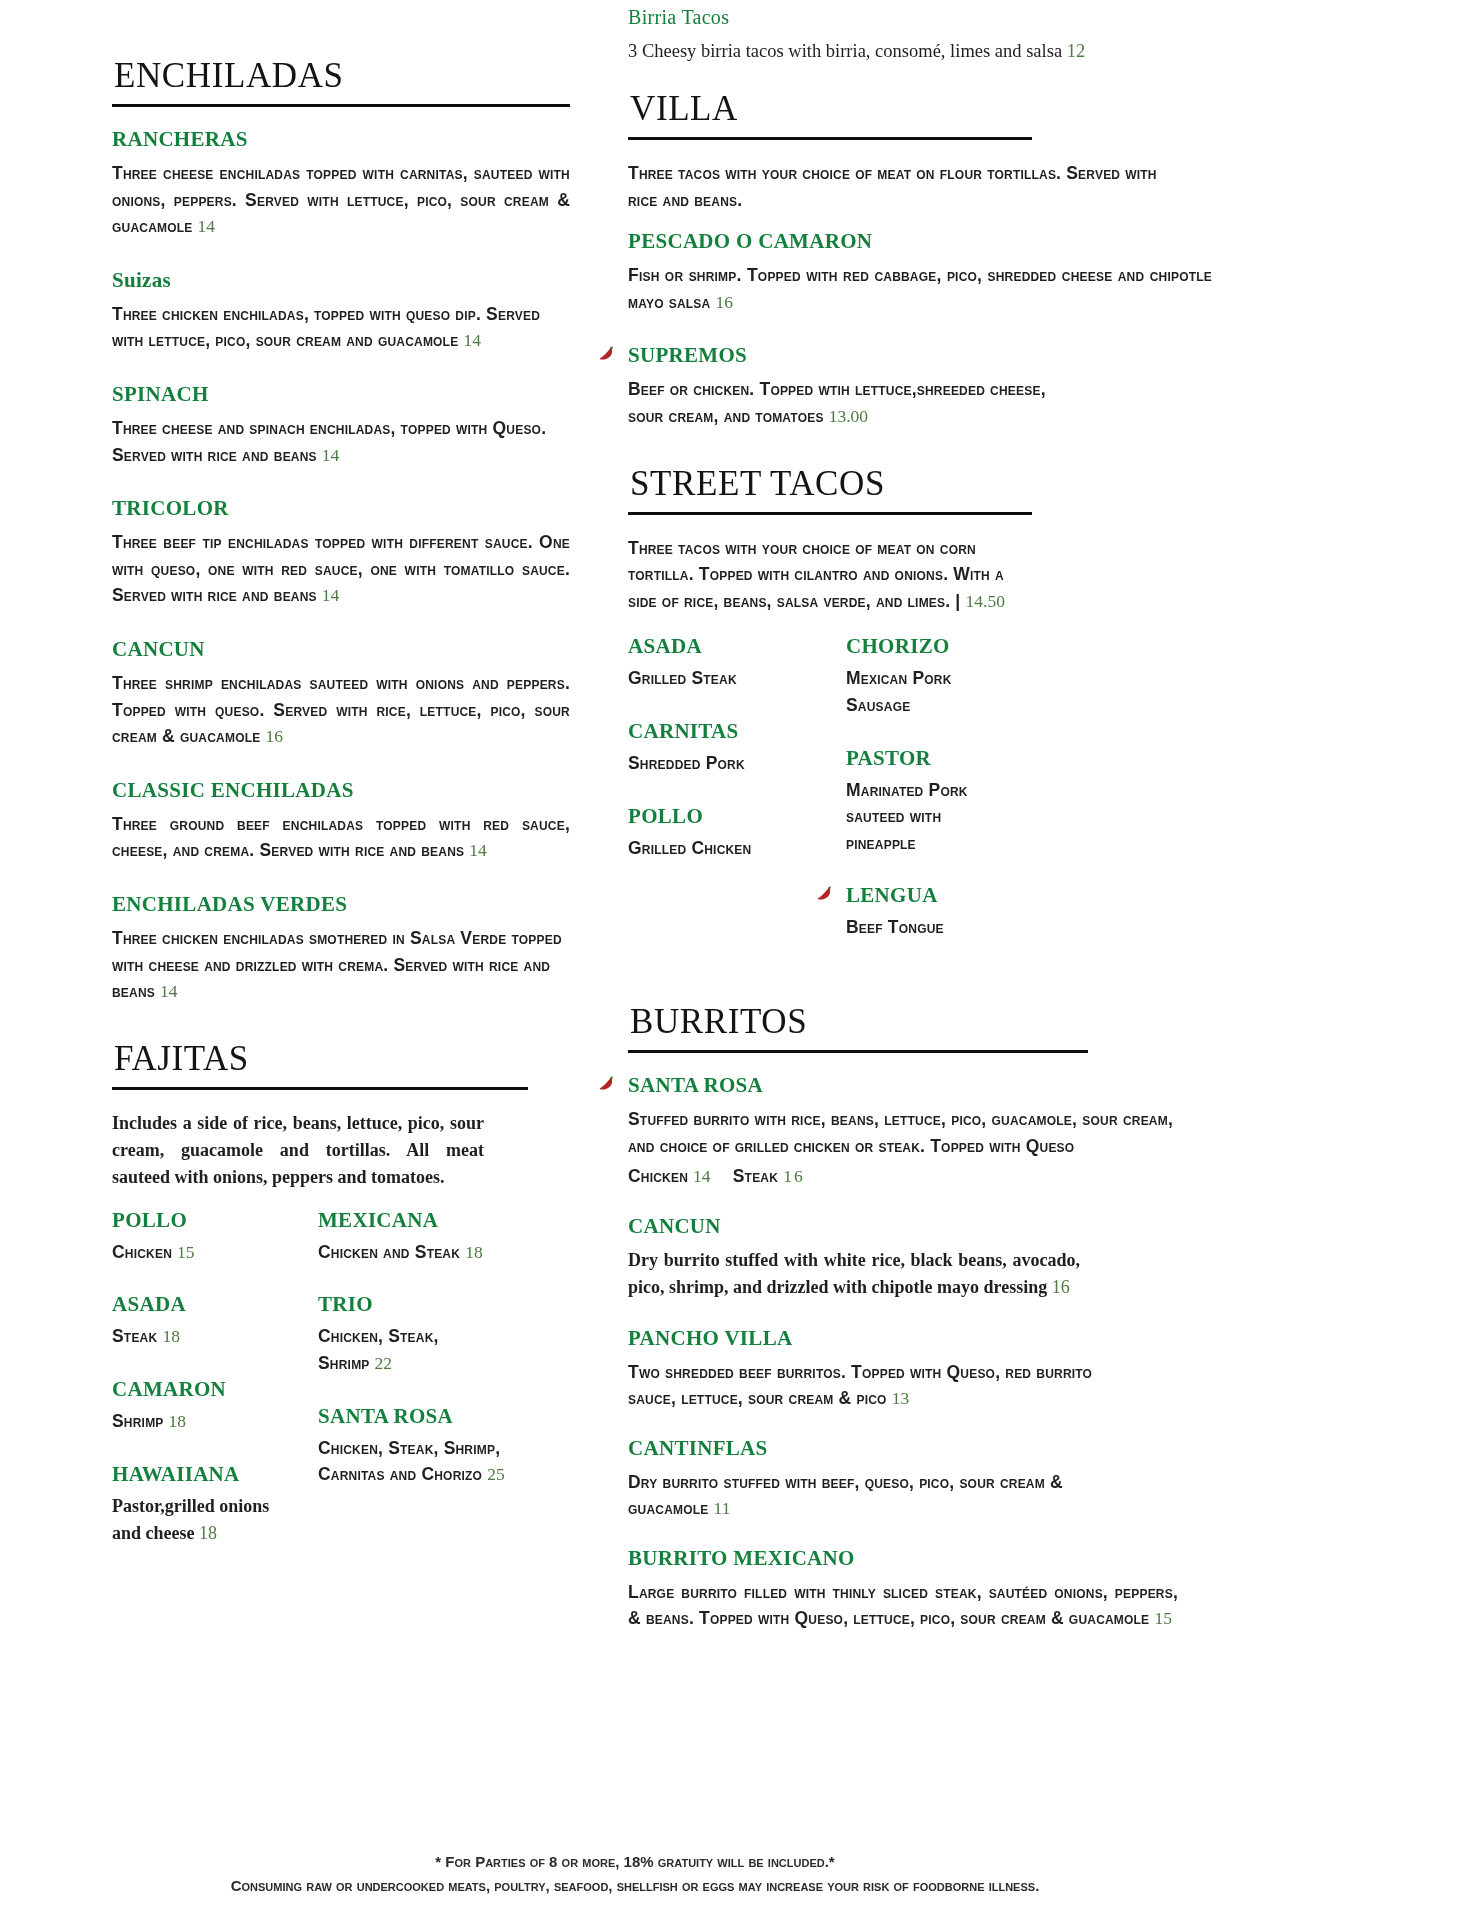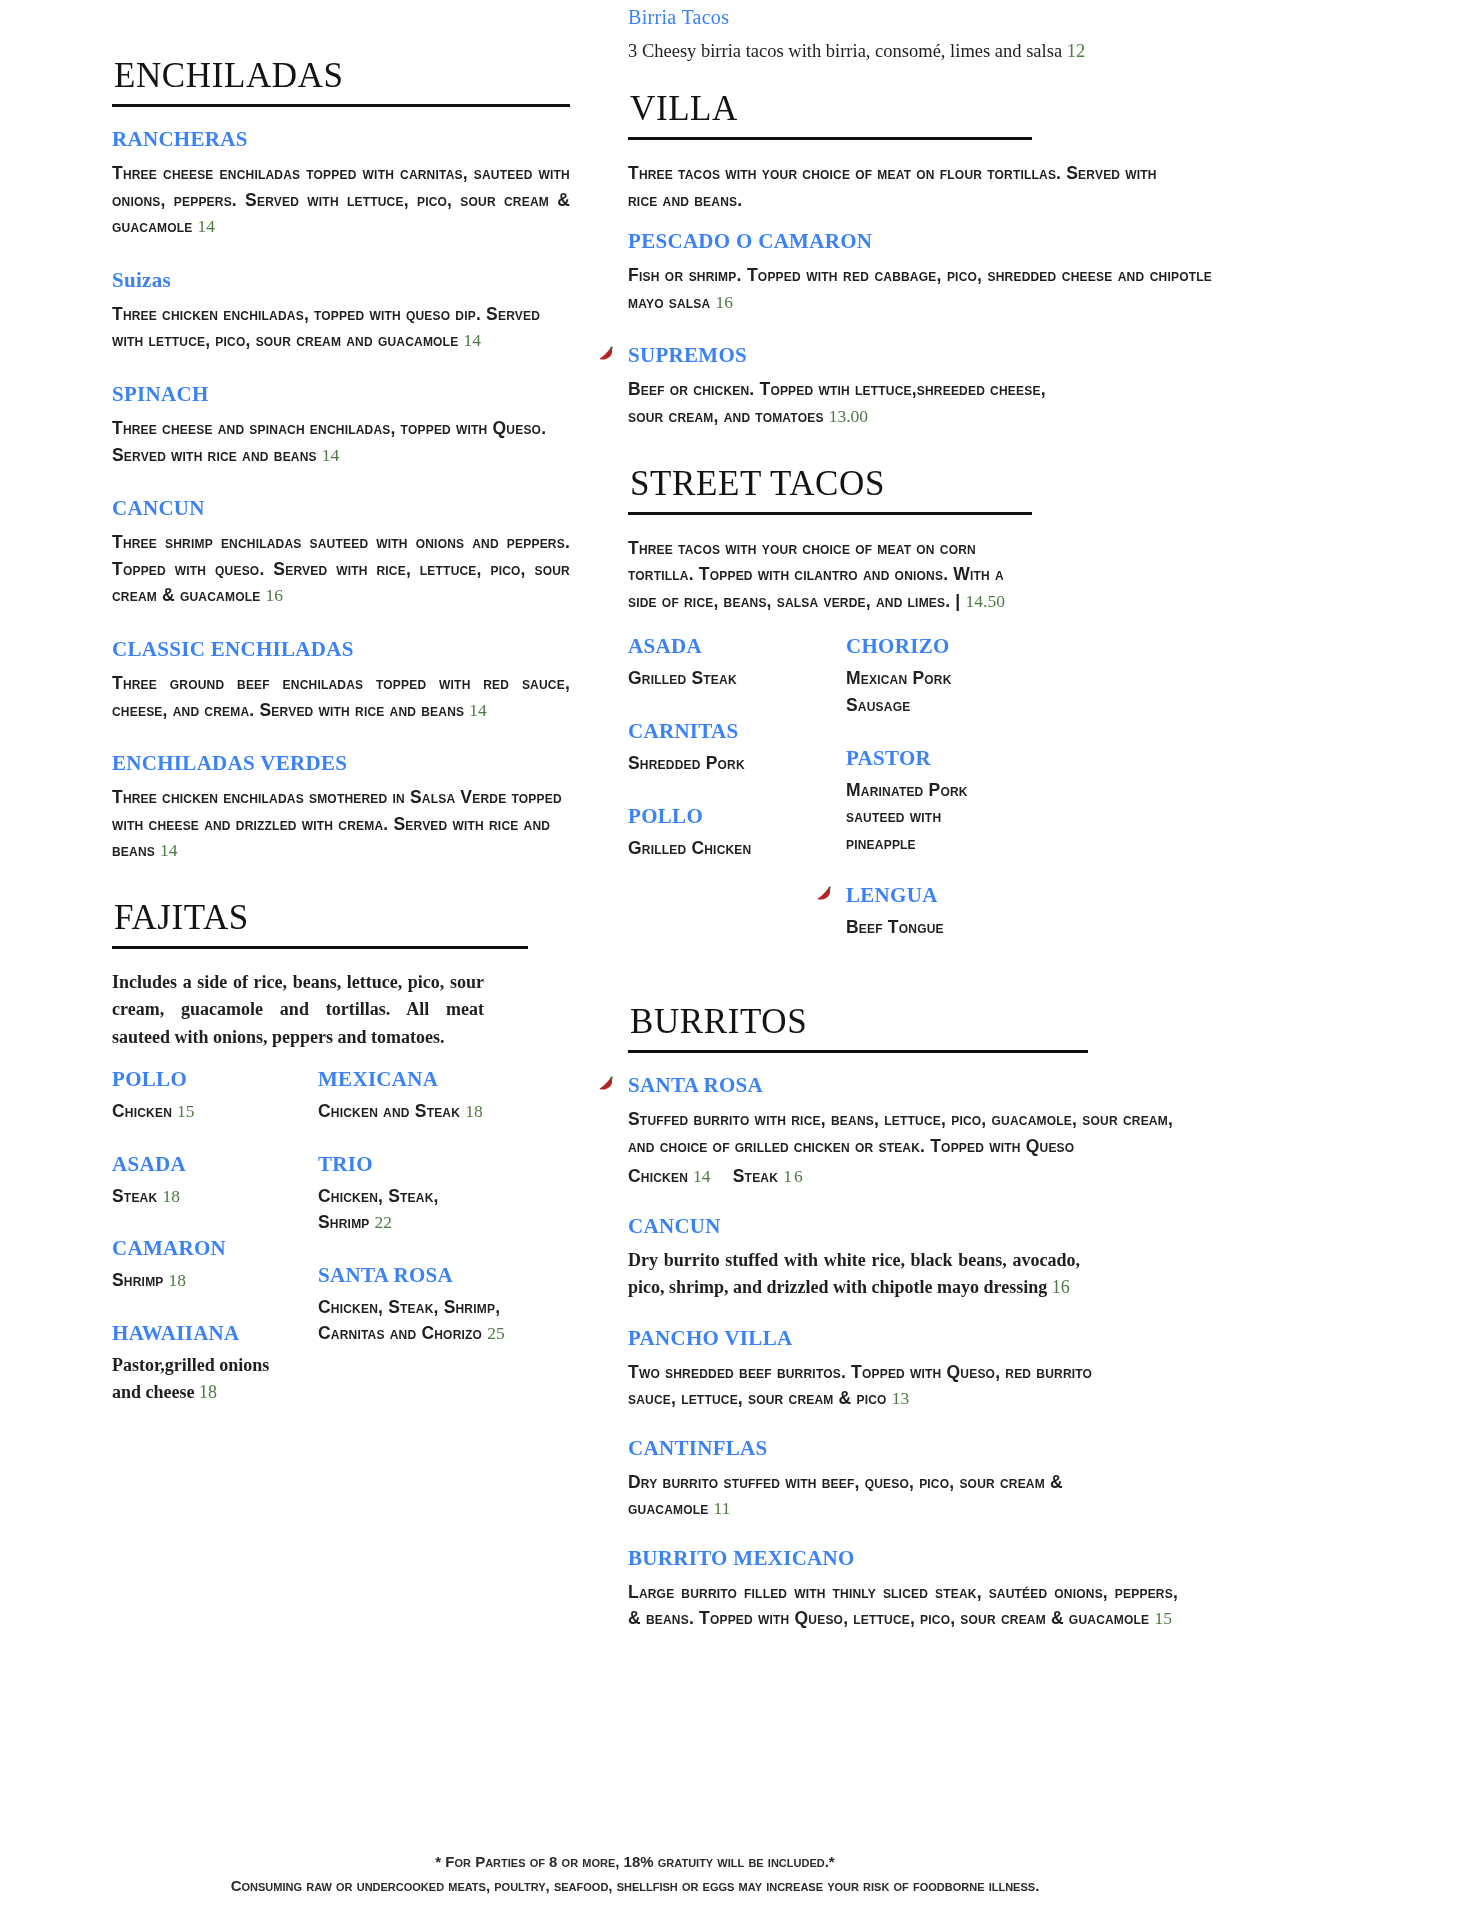"Birria Tacos" .name { color: #3b82f6 -> #15803d }
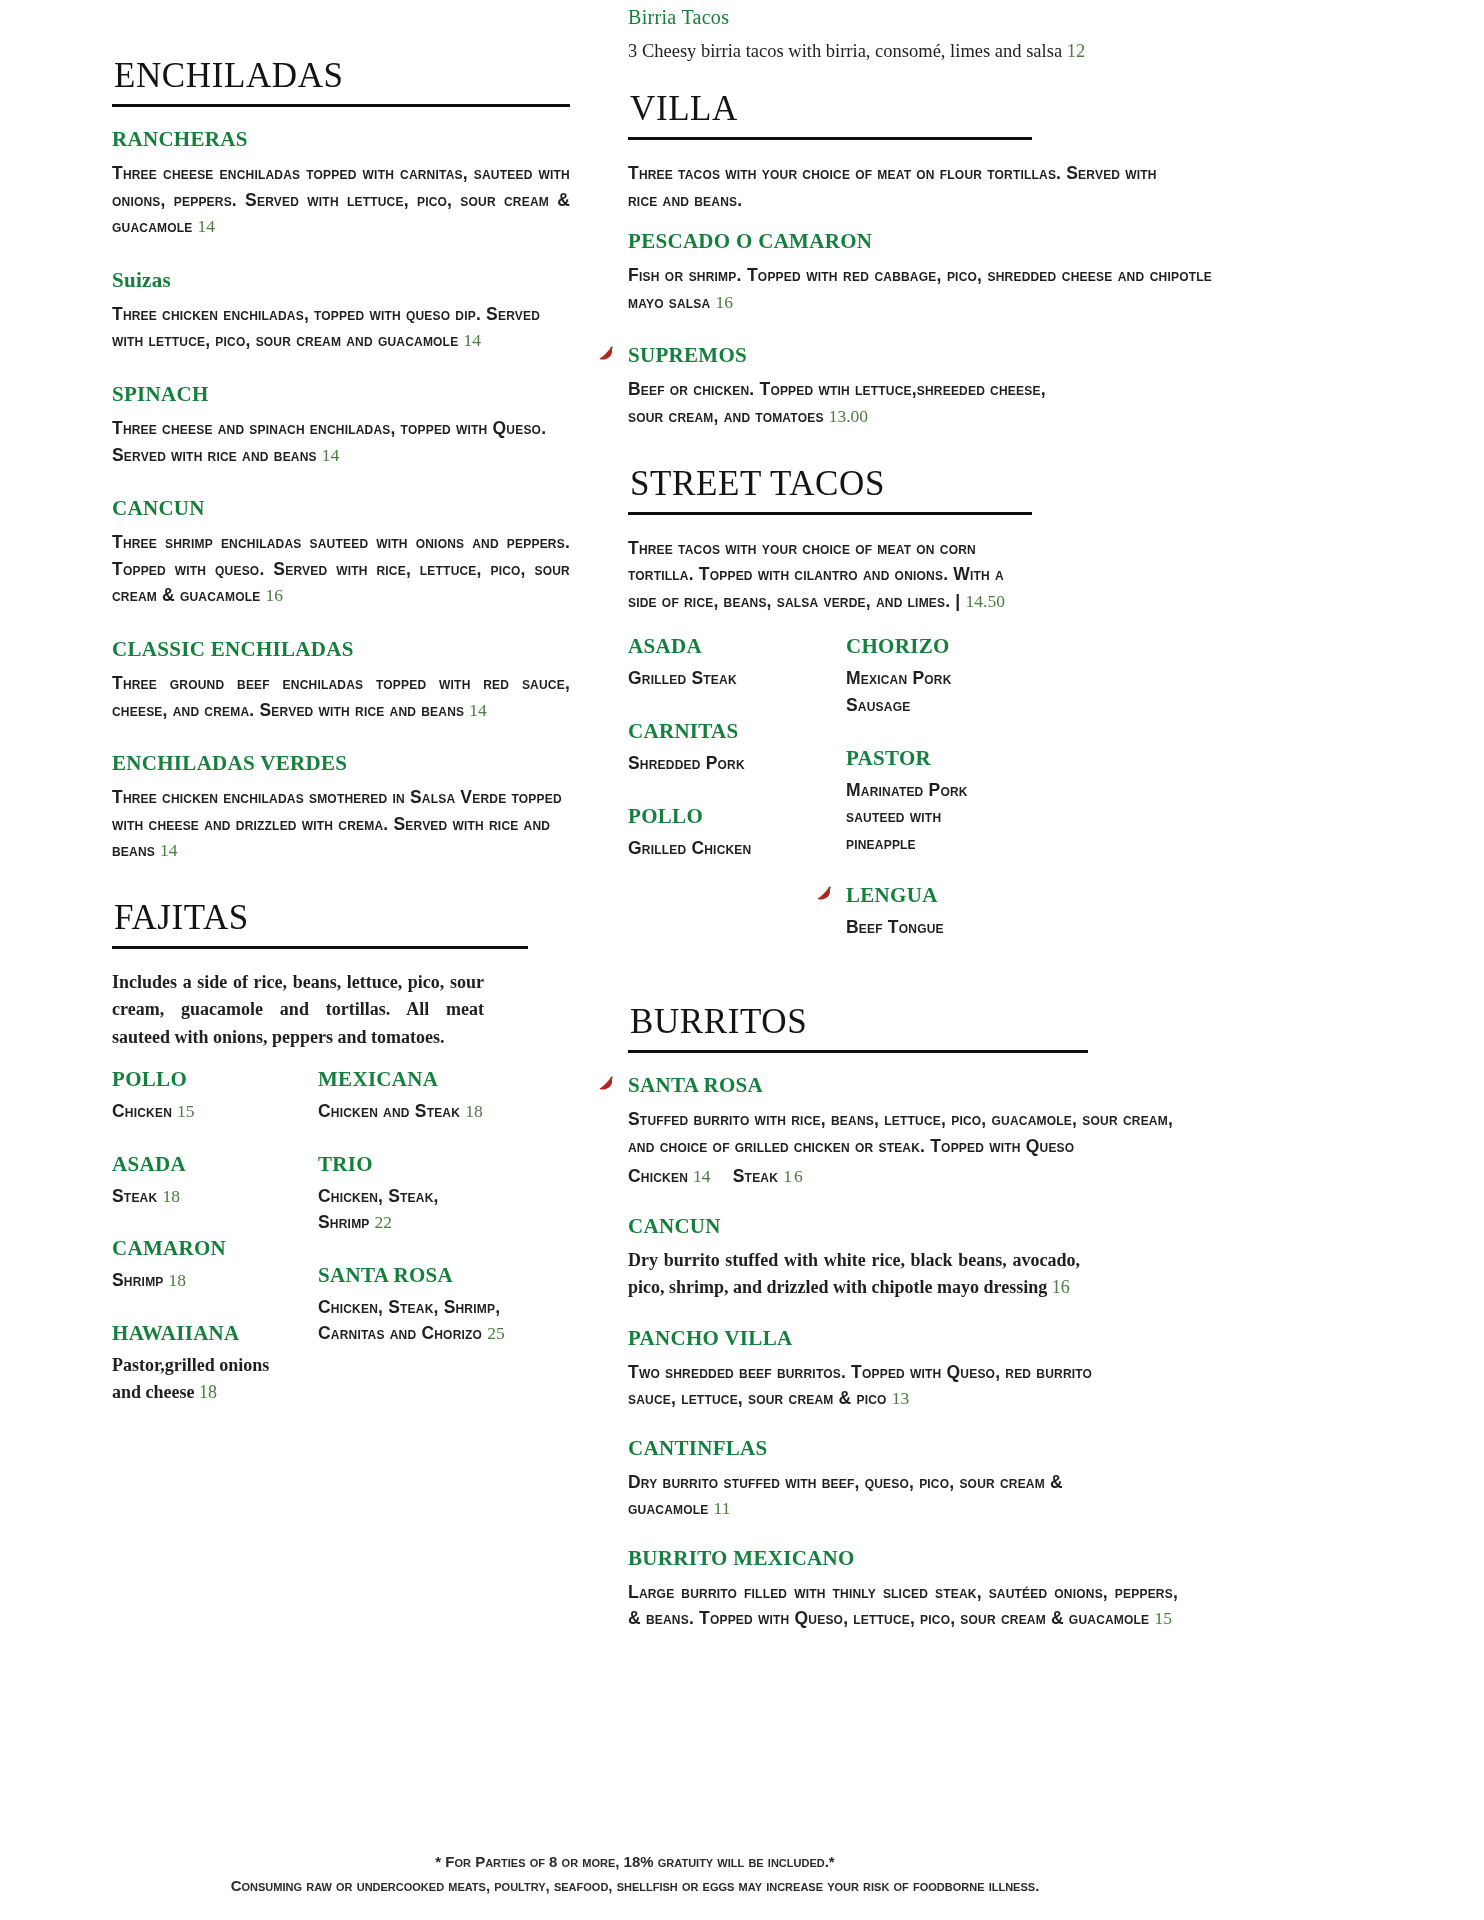"TRICOLOR" div.menu-item { html: none -> <div> <h3>TRICOLOR</h3> <p> <span>Three beef tip enchiladas topped with different sauce. One with queso, one with red sauce, one with tomatillo sauce. Served with rice and beans</span> <span>14</span> </p> </div> }
